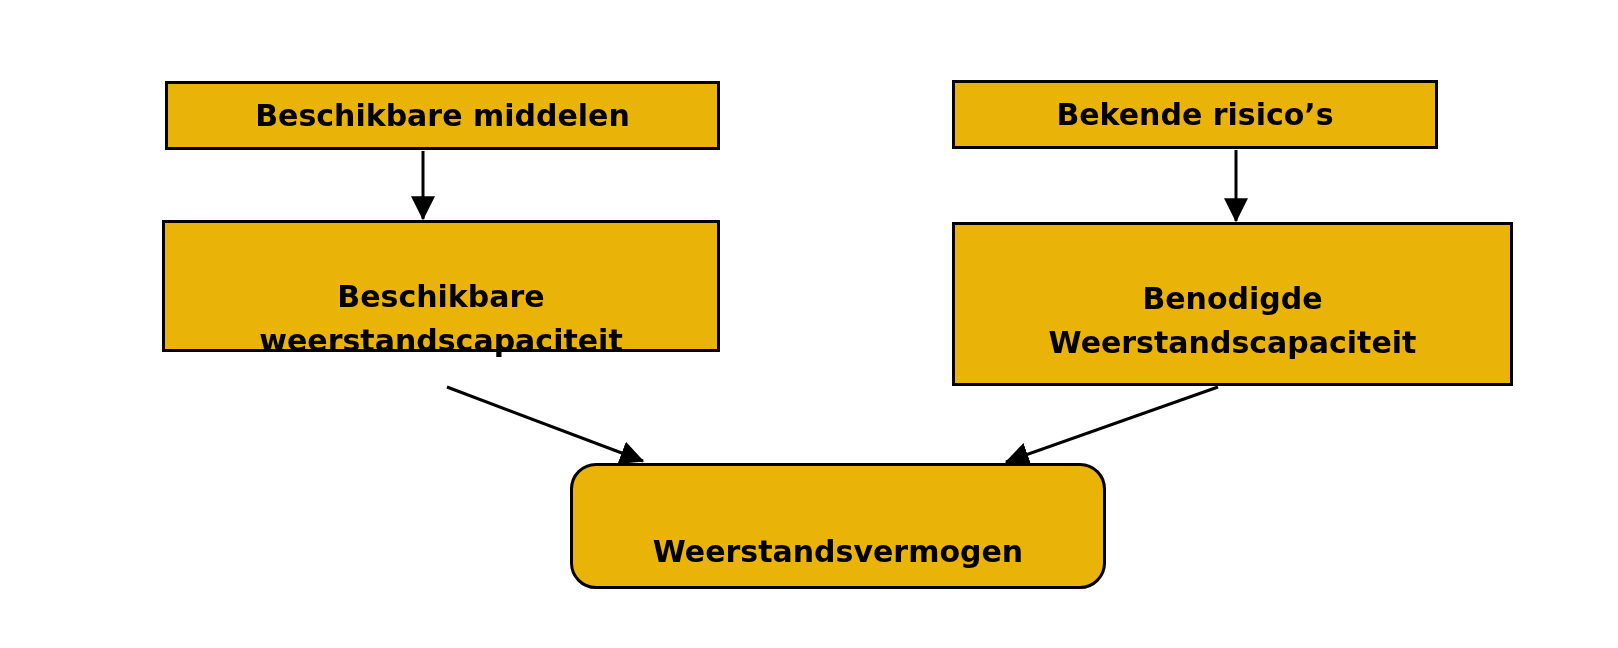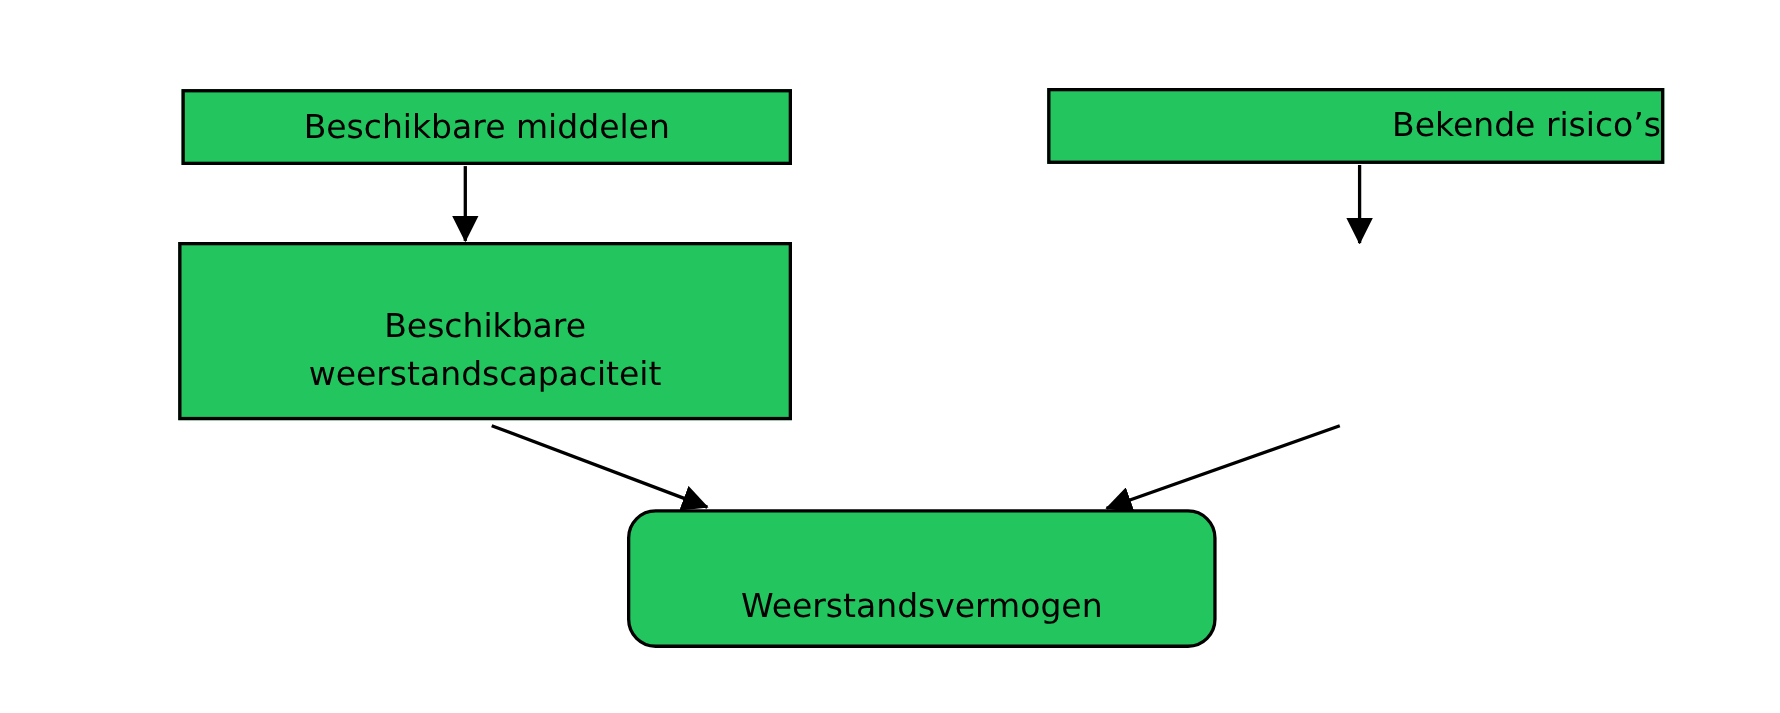"Beschikbare middelen" .node { background: #22c55e -> #eab308; font-weight: none -> bold }
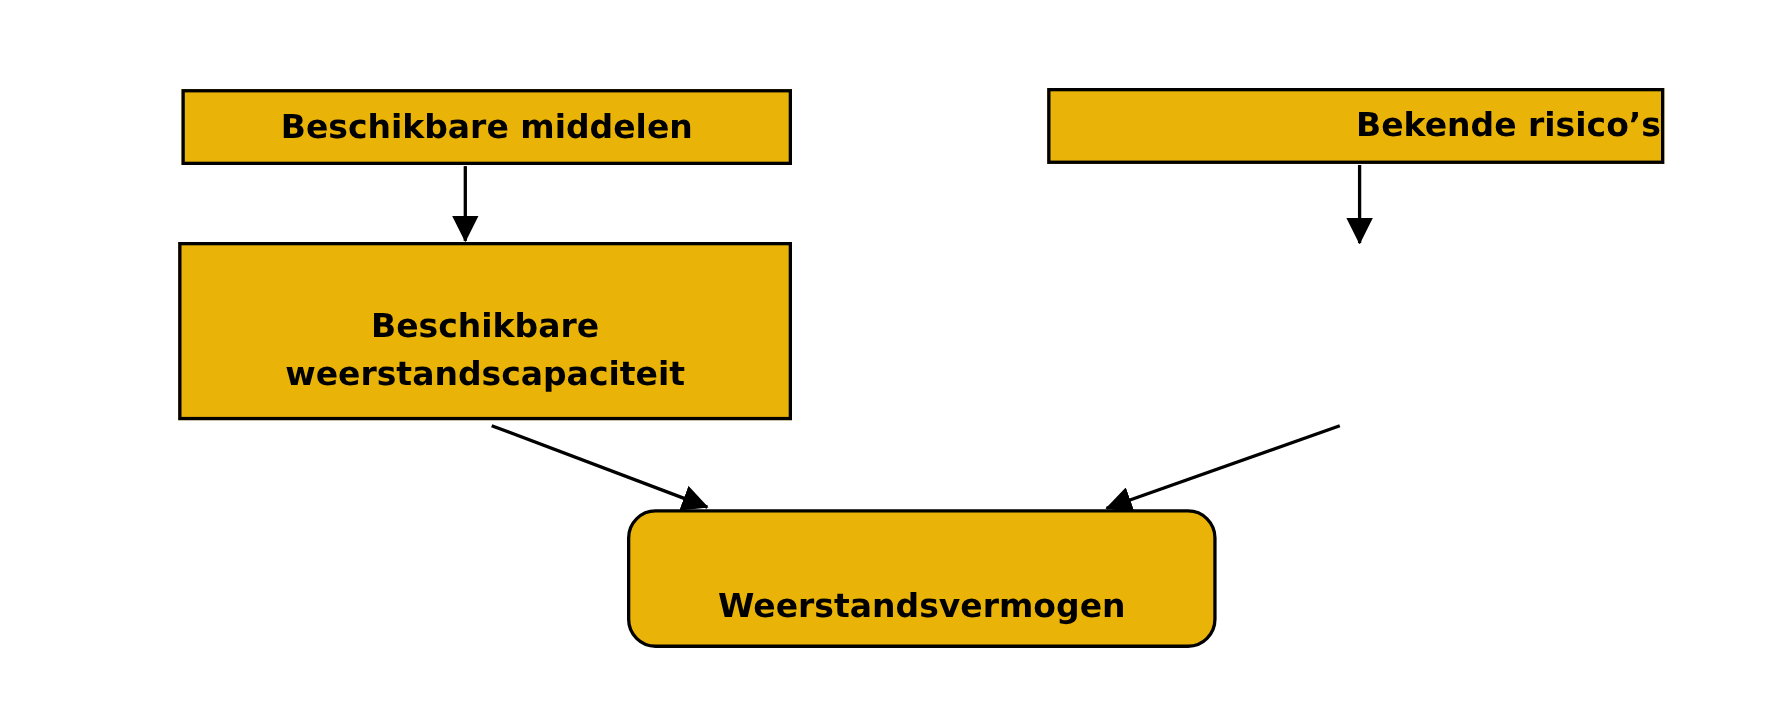"Bekende risico’s" #node-top-right { justify-content: flex-end -> none; width: 561px -> 486px }
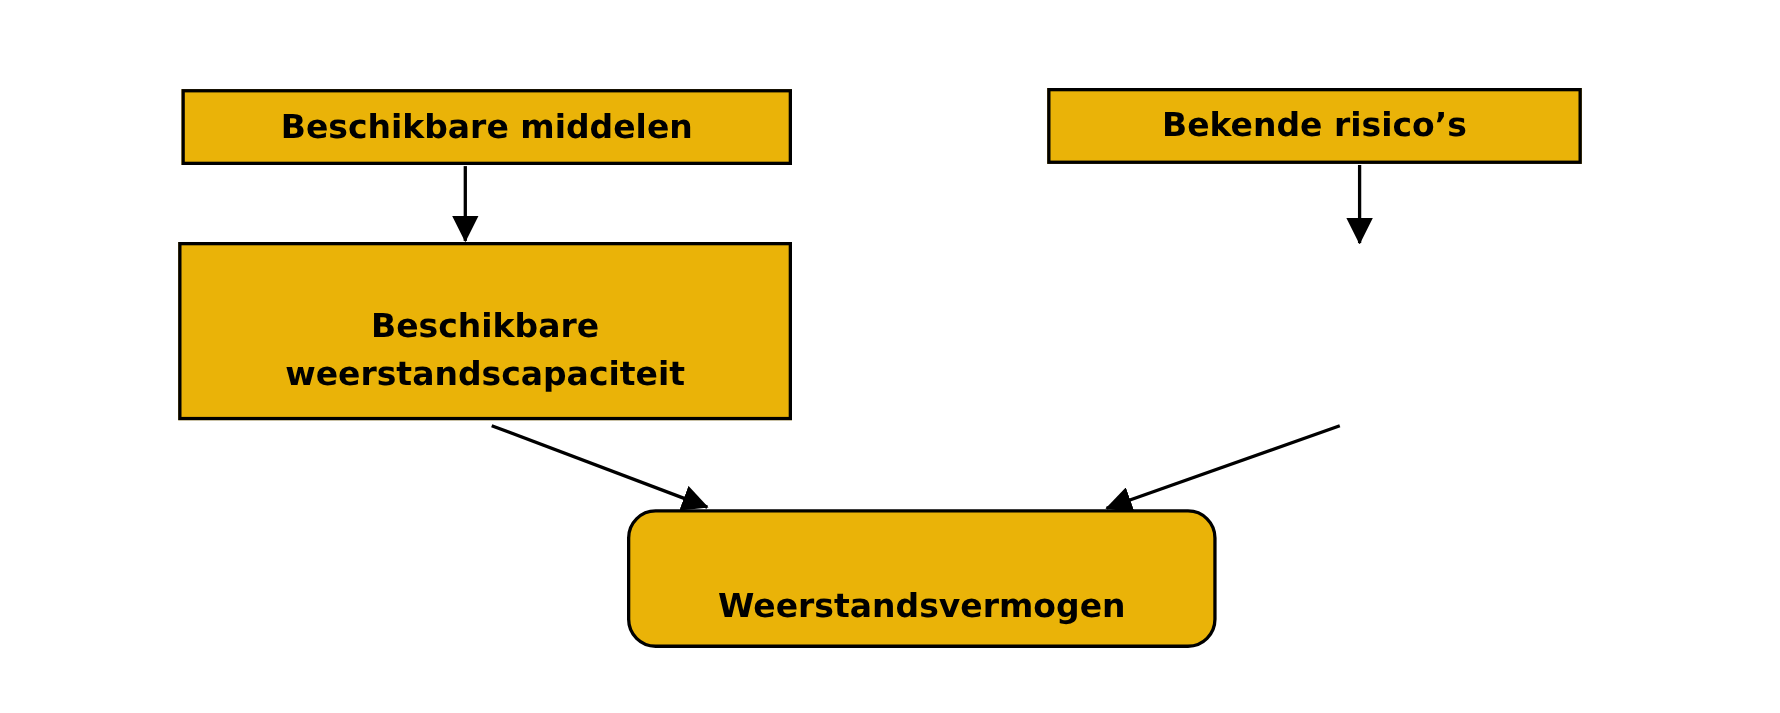"Beschikbare" #node-mid-left { height: 162px -> 132px }
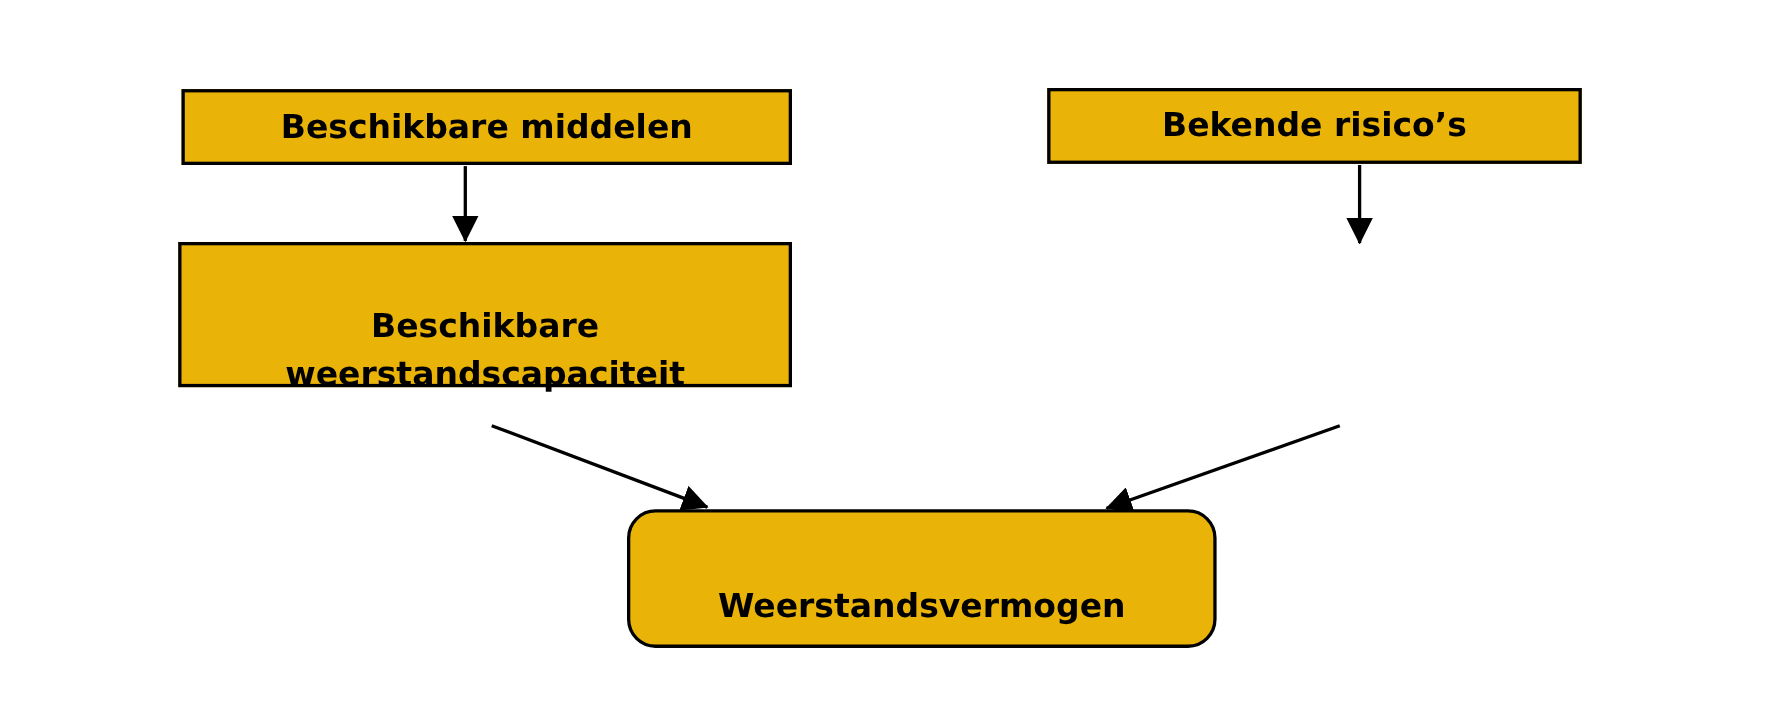"Benodigde" div.node { html: none -> <div> <span>Benodigde Weerstandscapaciteit</span> </div> }
